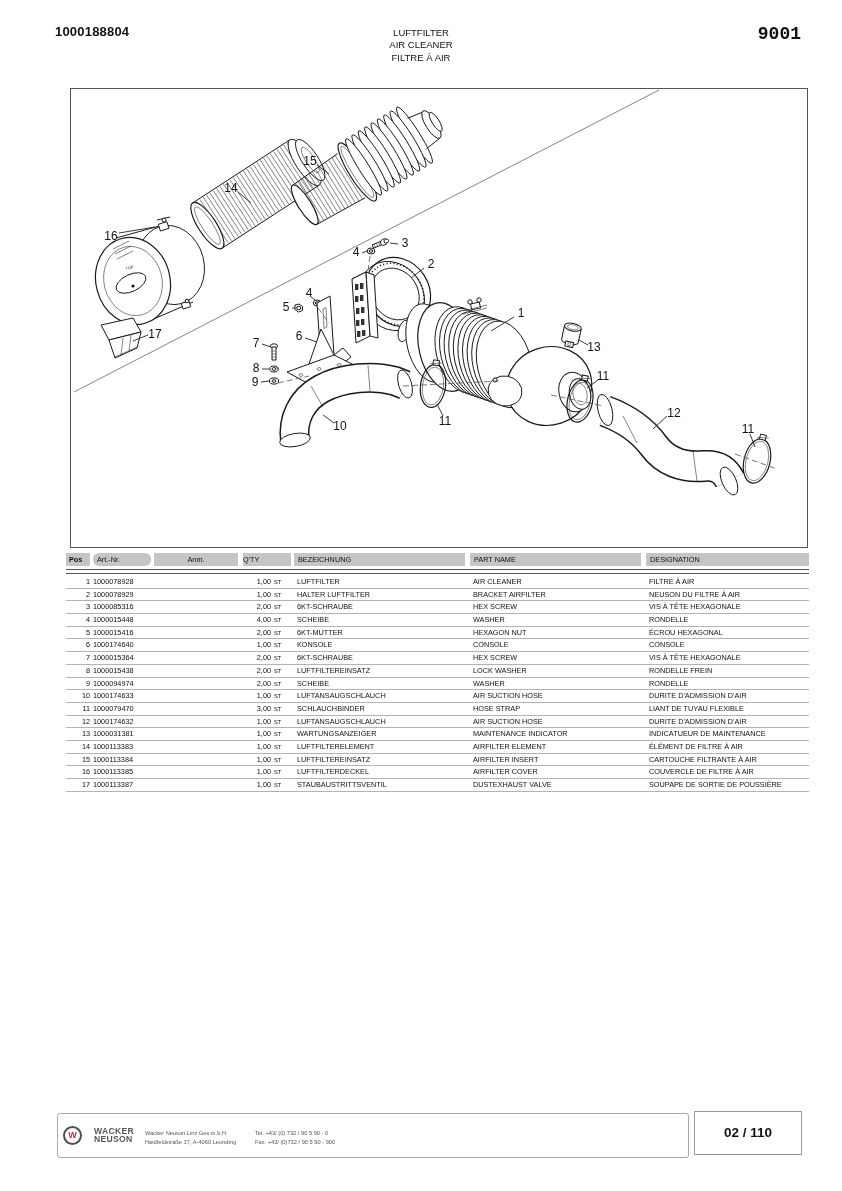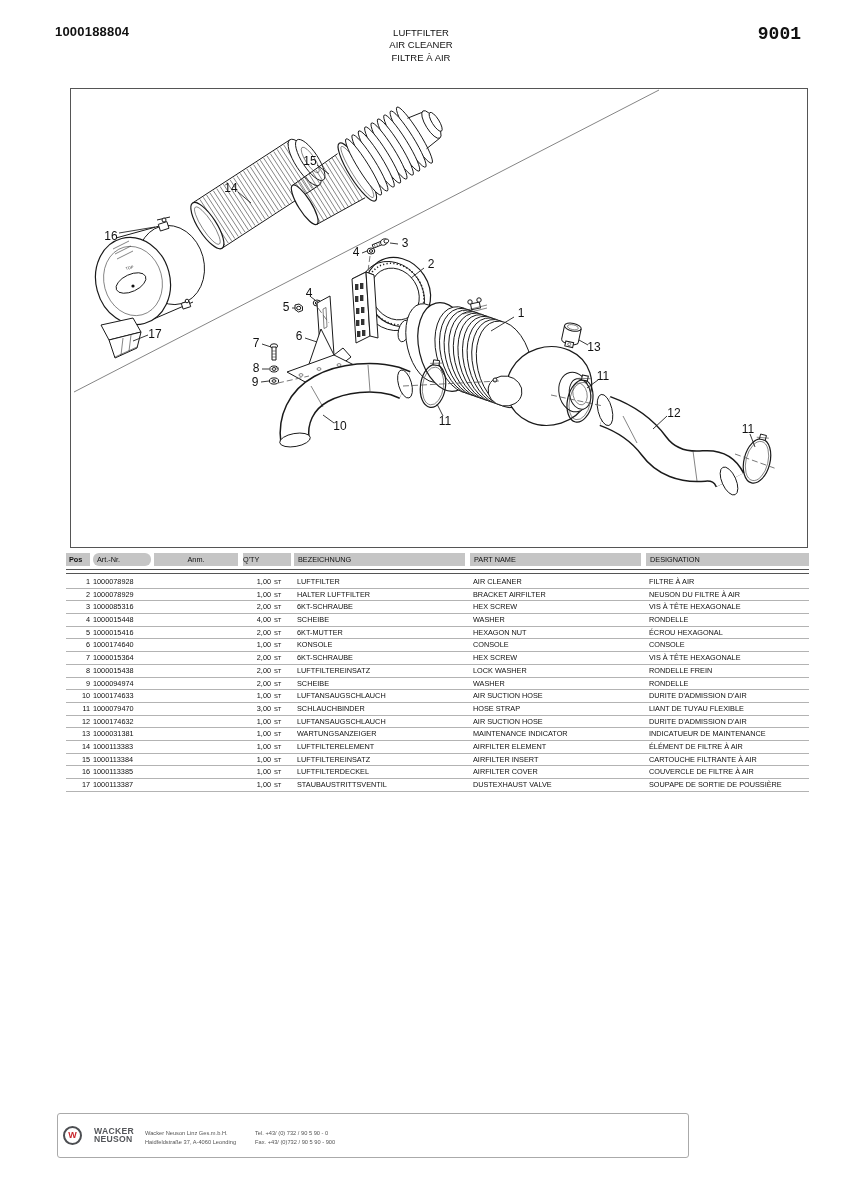"02 / 110" div.page-box { html: none -> <div>02 / 110</div> }
